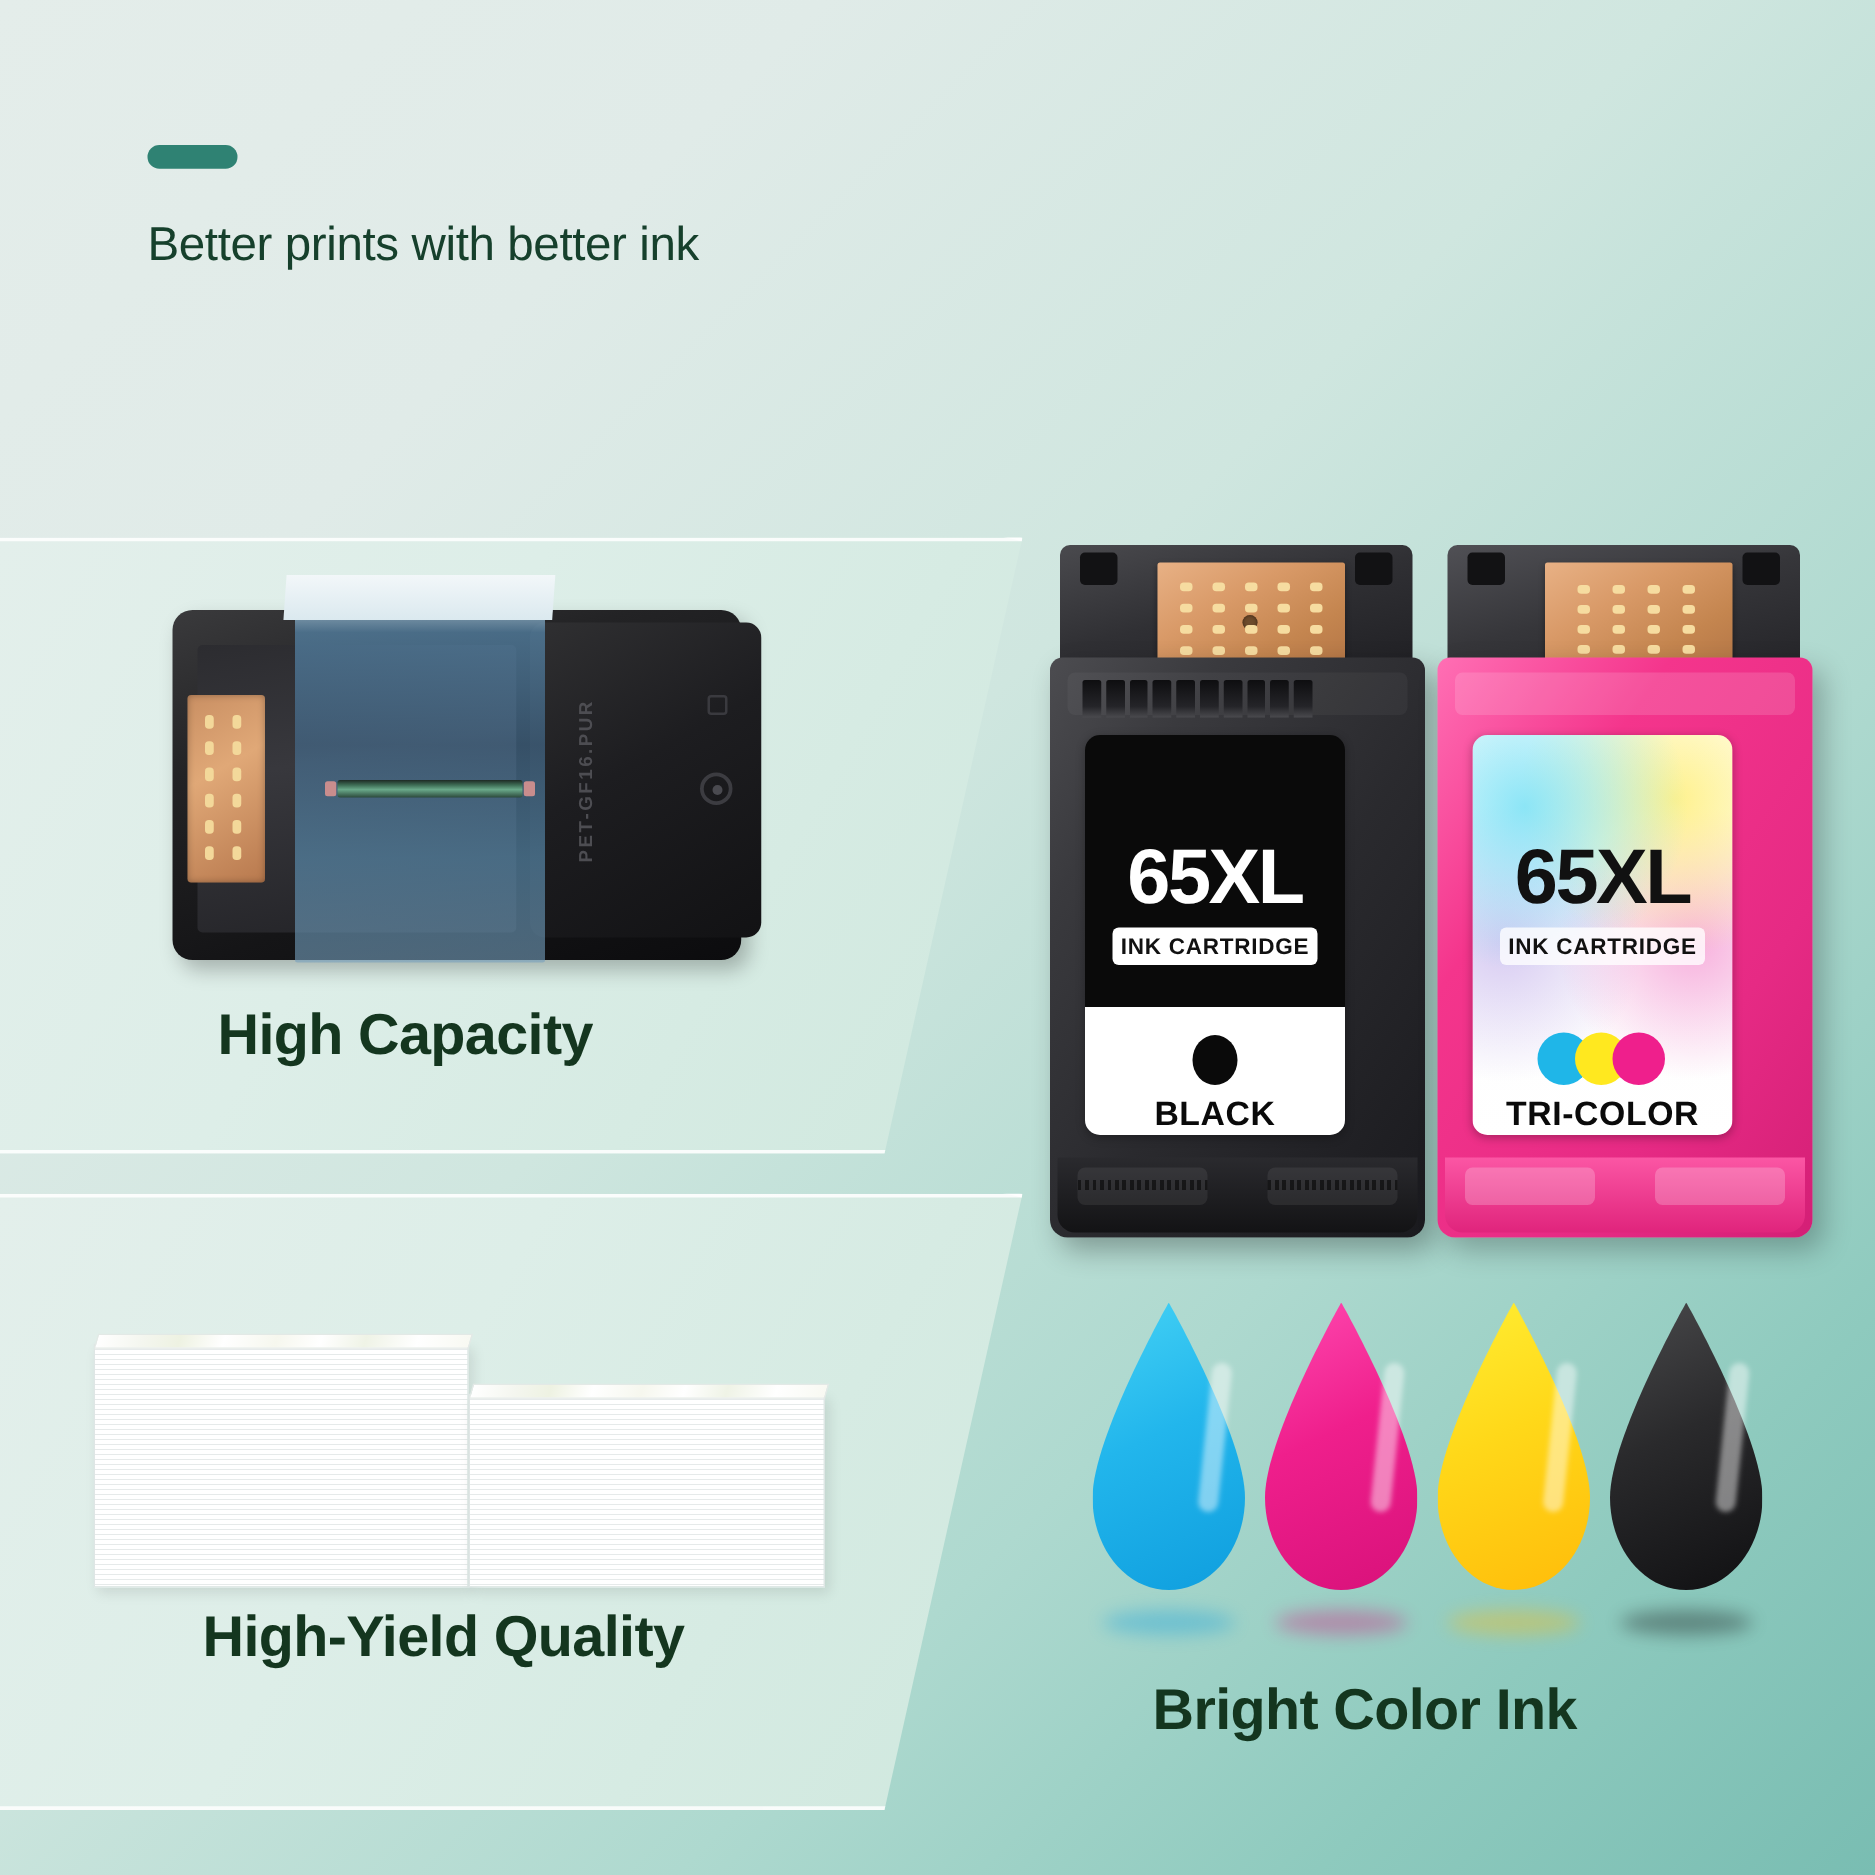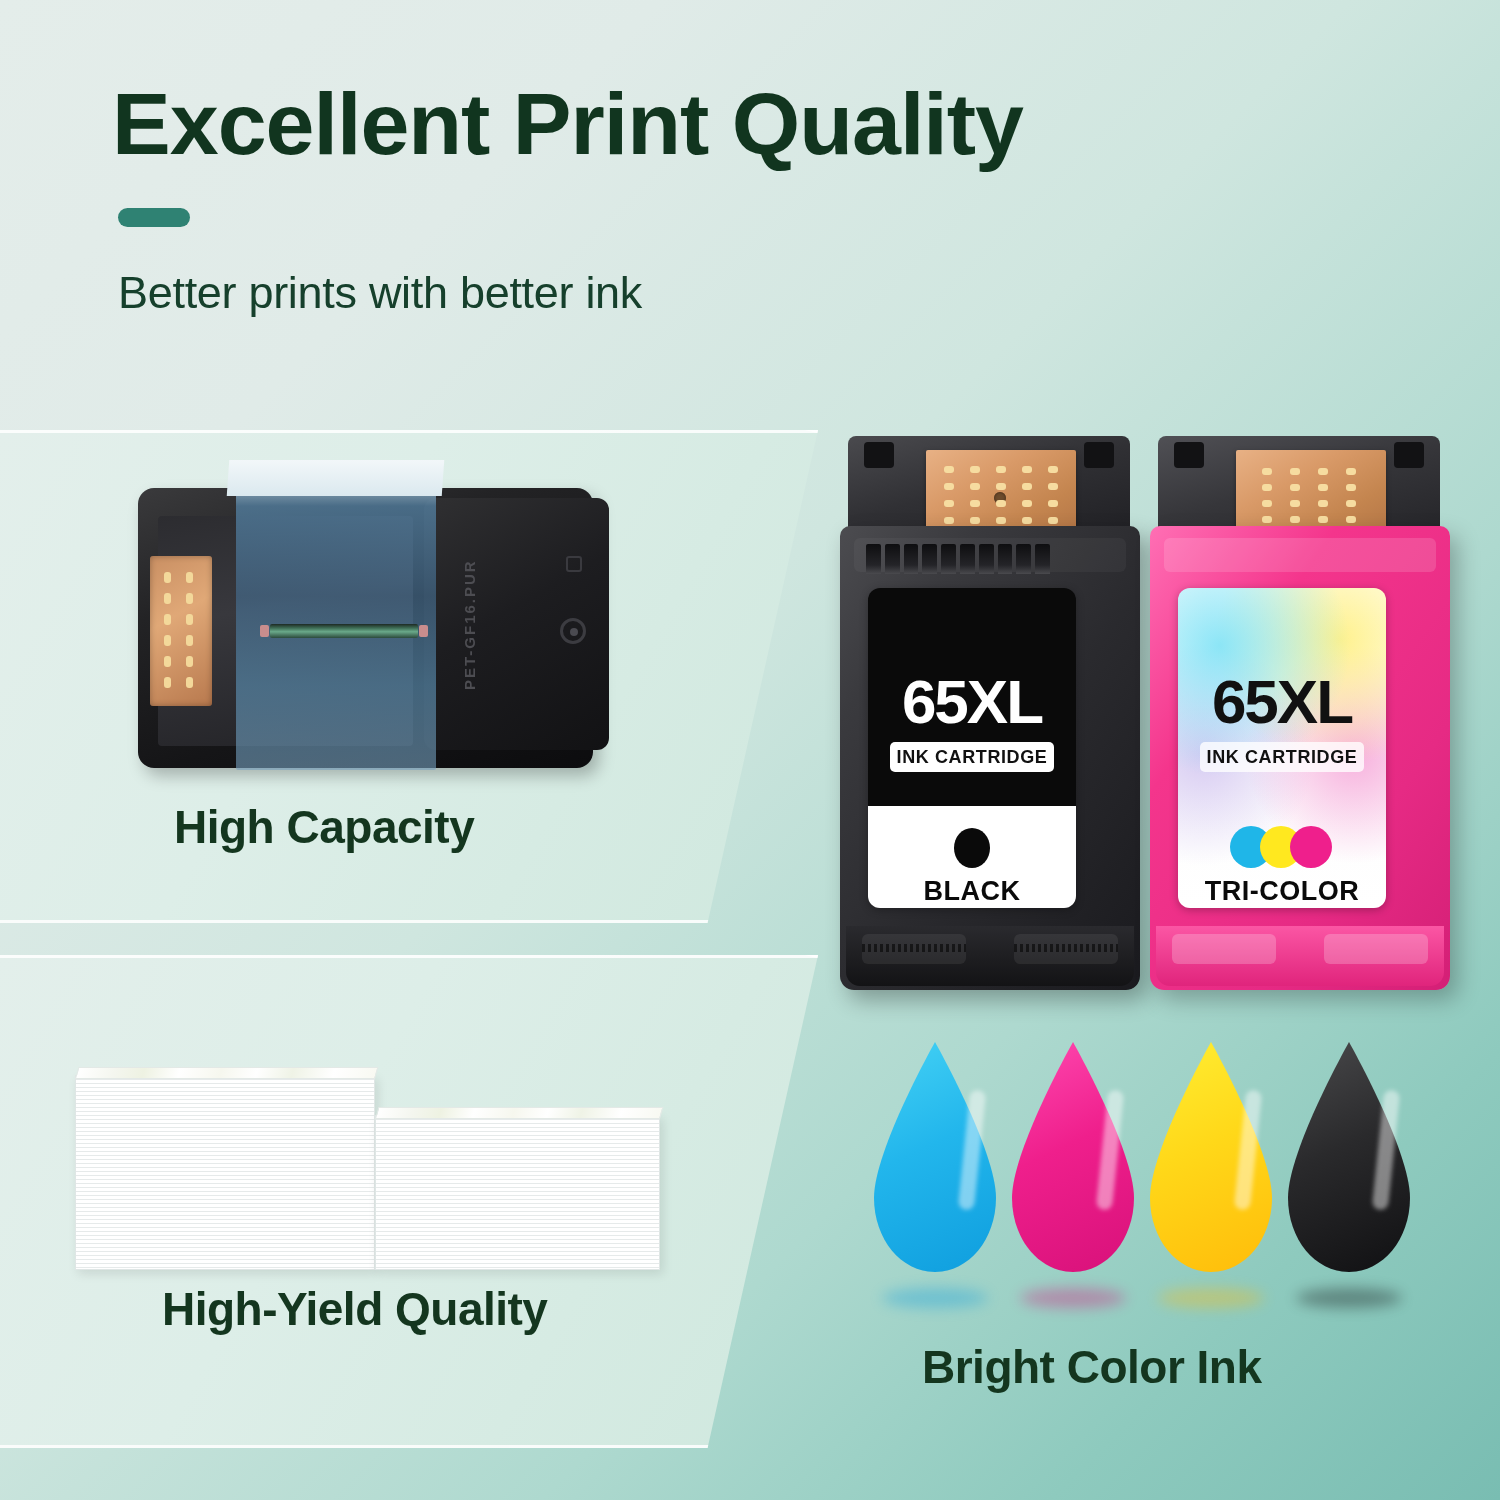"Excellent Print Quality" div { html: <div>Excellent Print Quality</div> -> none }
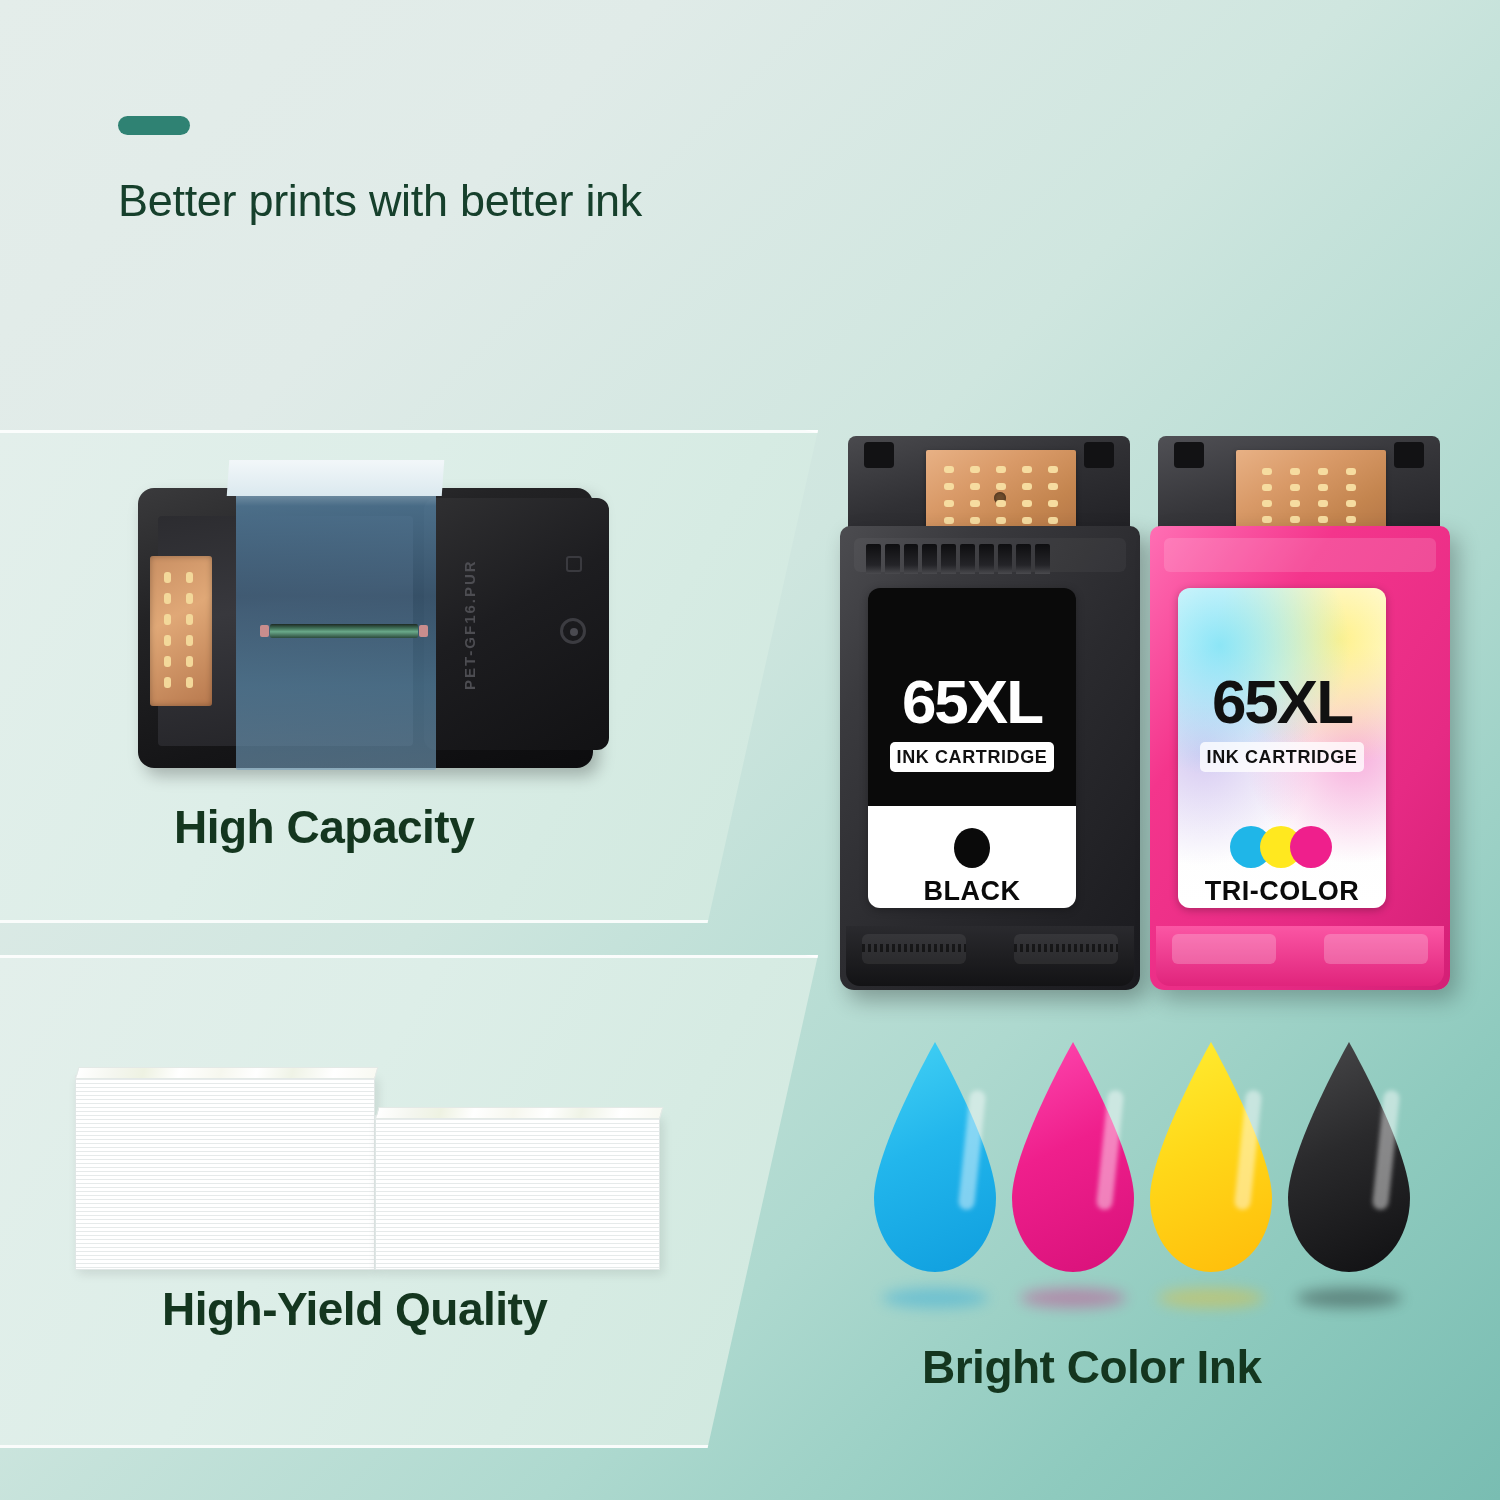"Better prints with better ink" #subtitle { font-size: 45px -> 38px }
